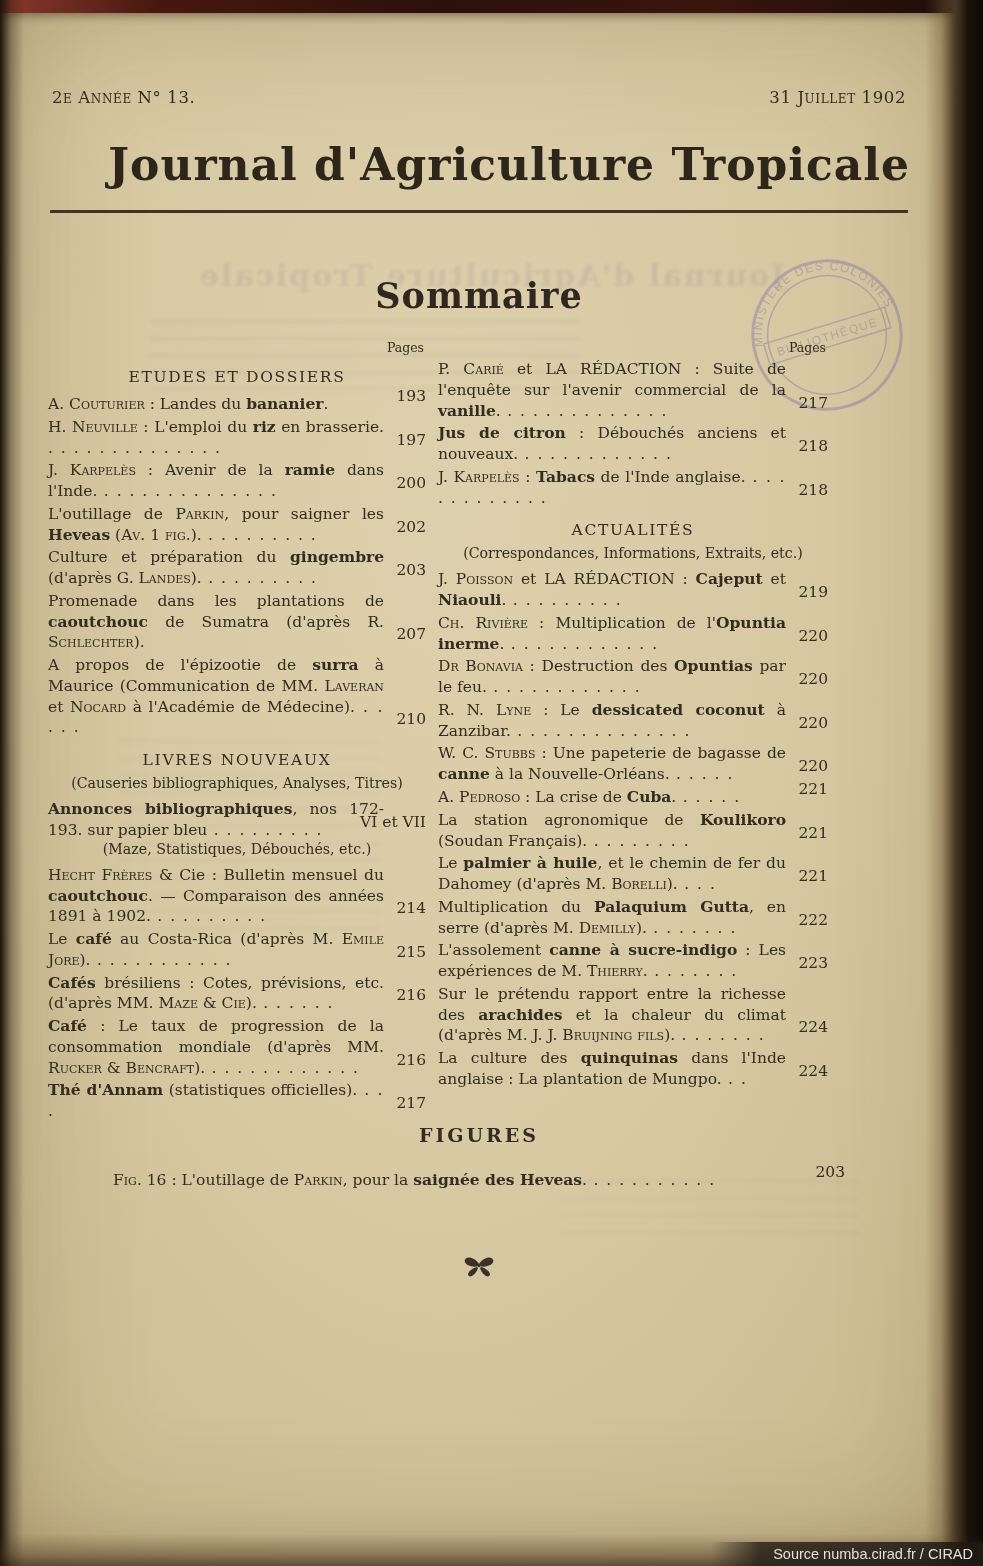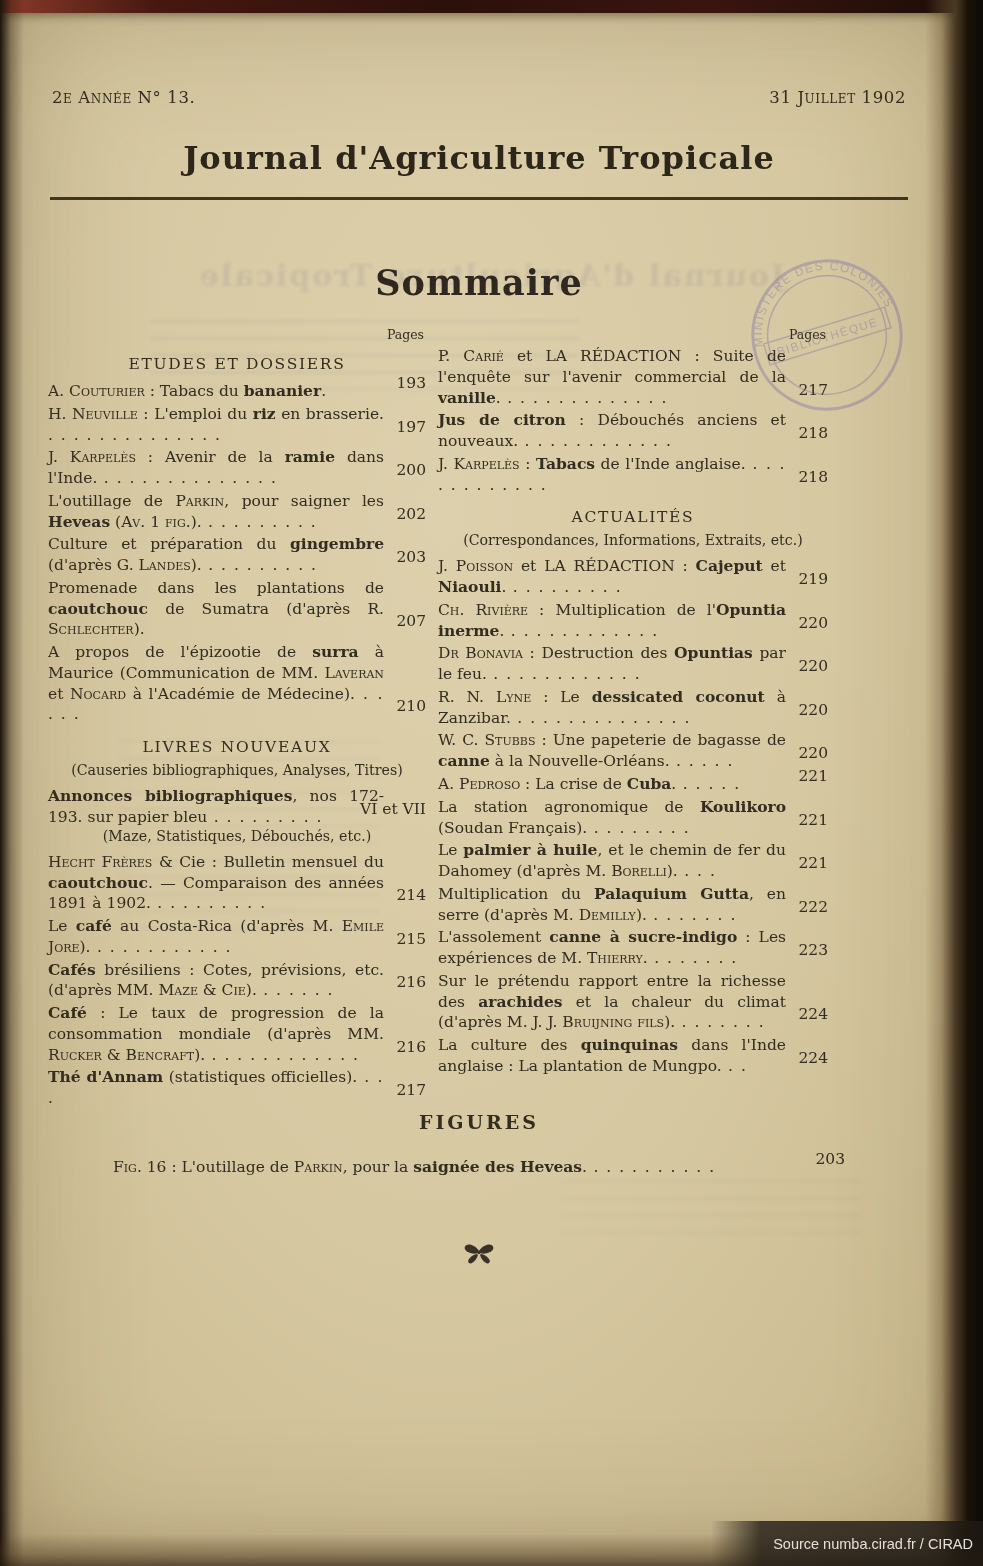"Journal d'Agriculture Tropicale" .journal-title { font-size: 32px -> 44px; text-align: center -> right }
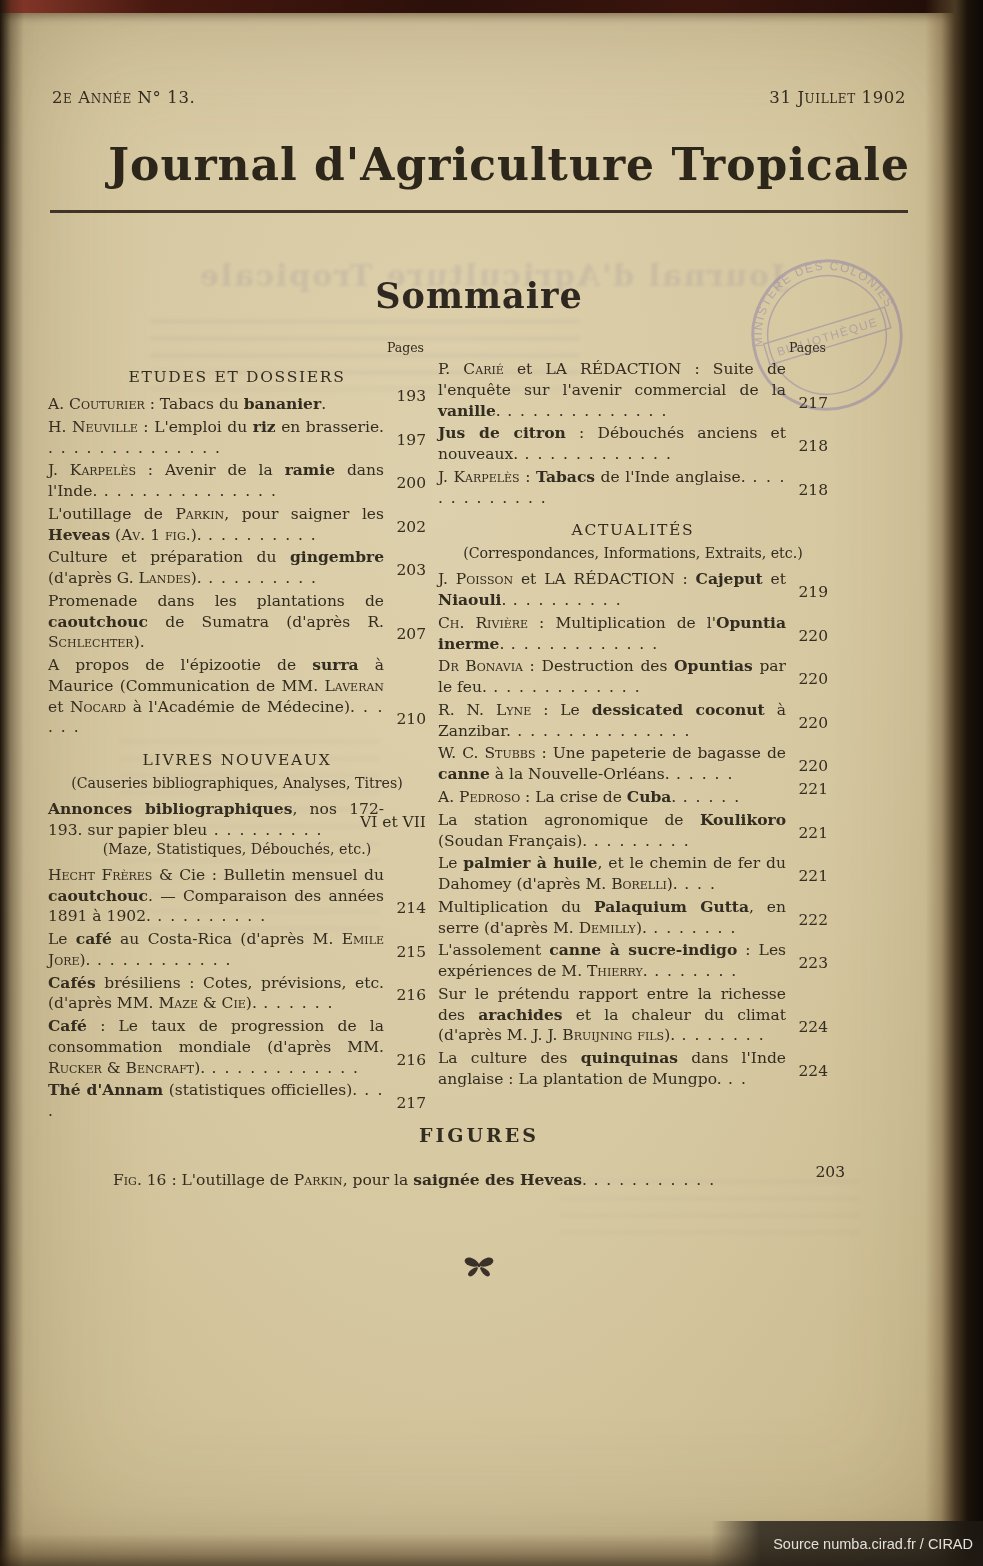": Tabacs du" span { text: Tabacs -> Landes }
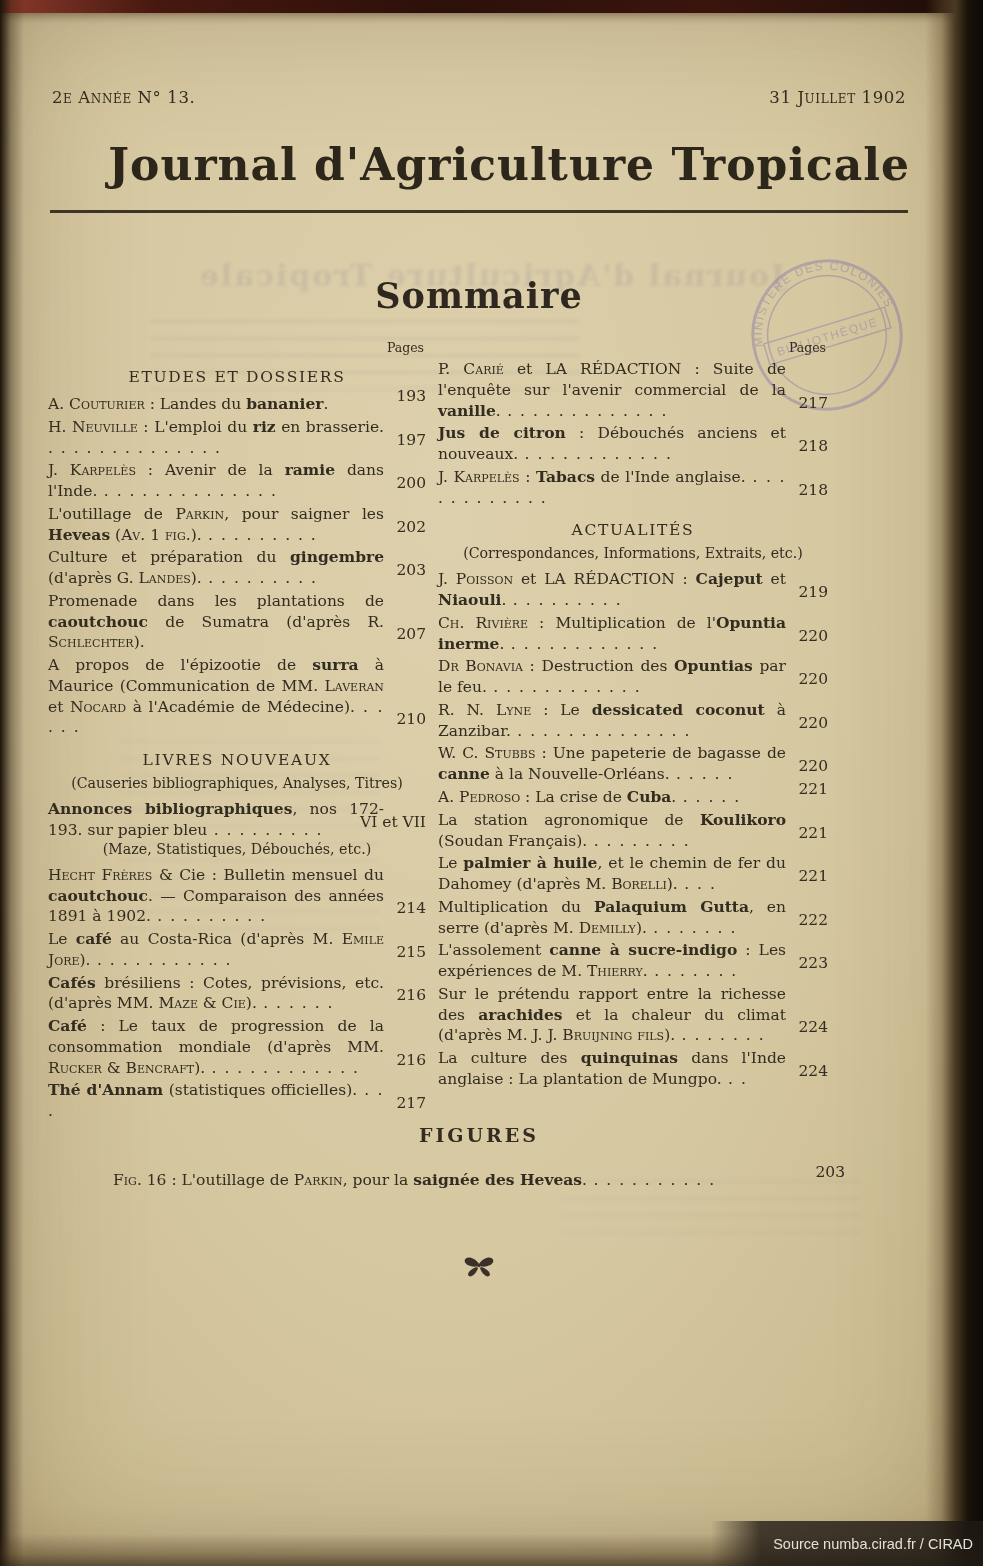"Source numba.cirad.fr / CIRAD" .attribution { height: 45px -> 24px }
